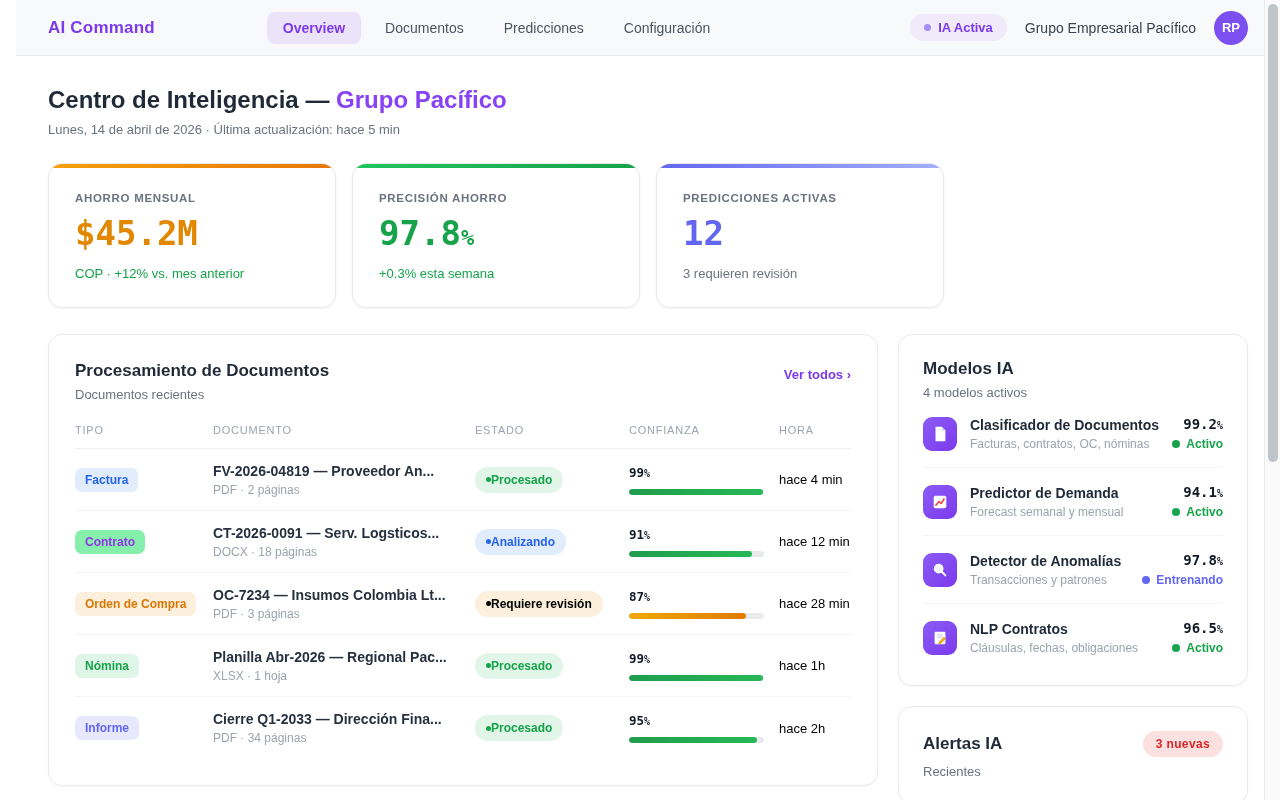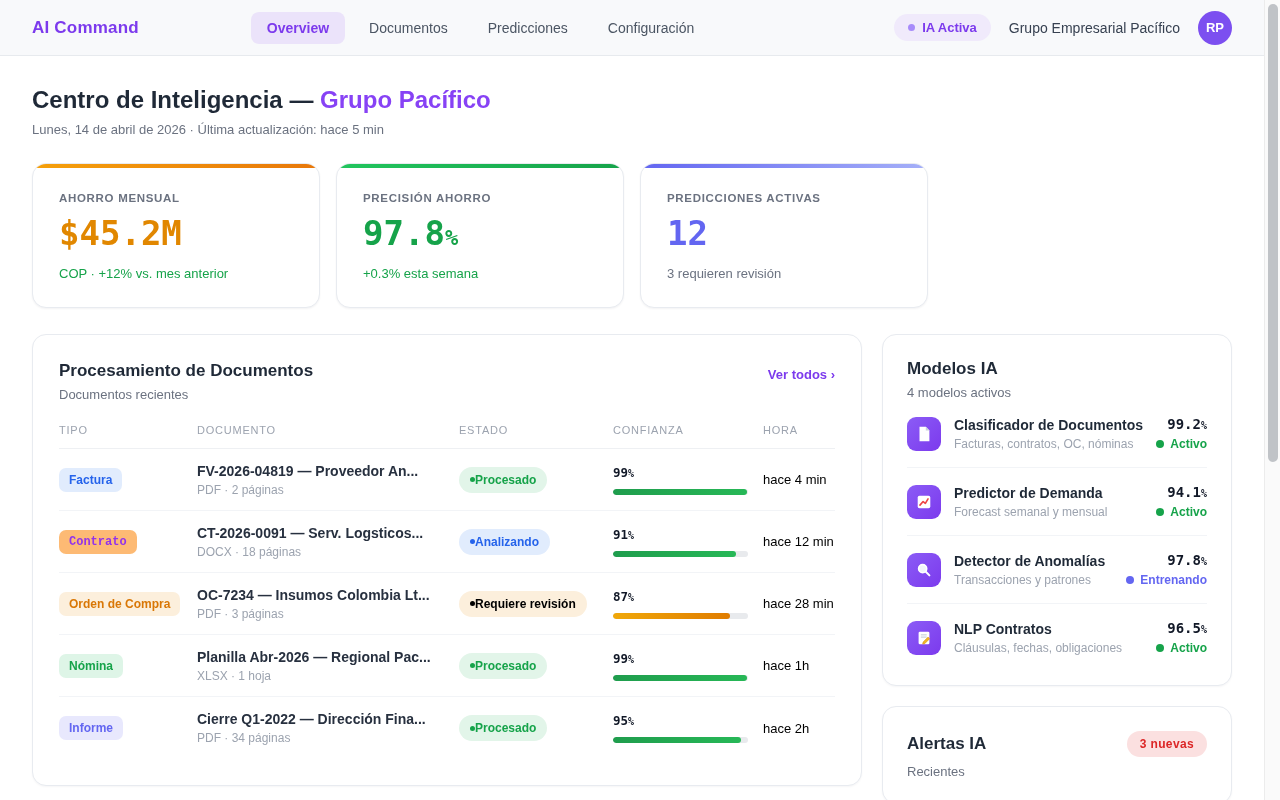"AI Command" .viewport { margin-left: none -> 16px }
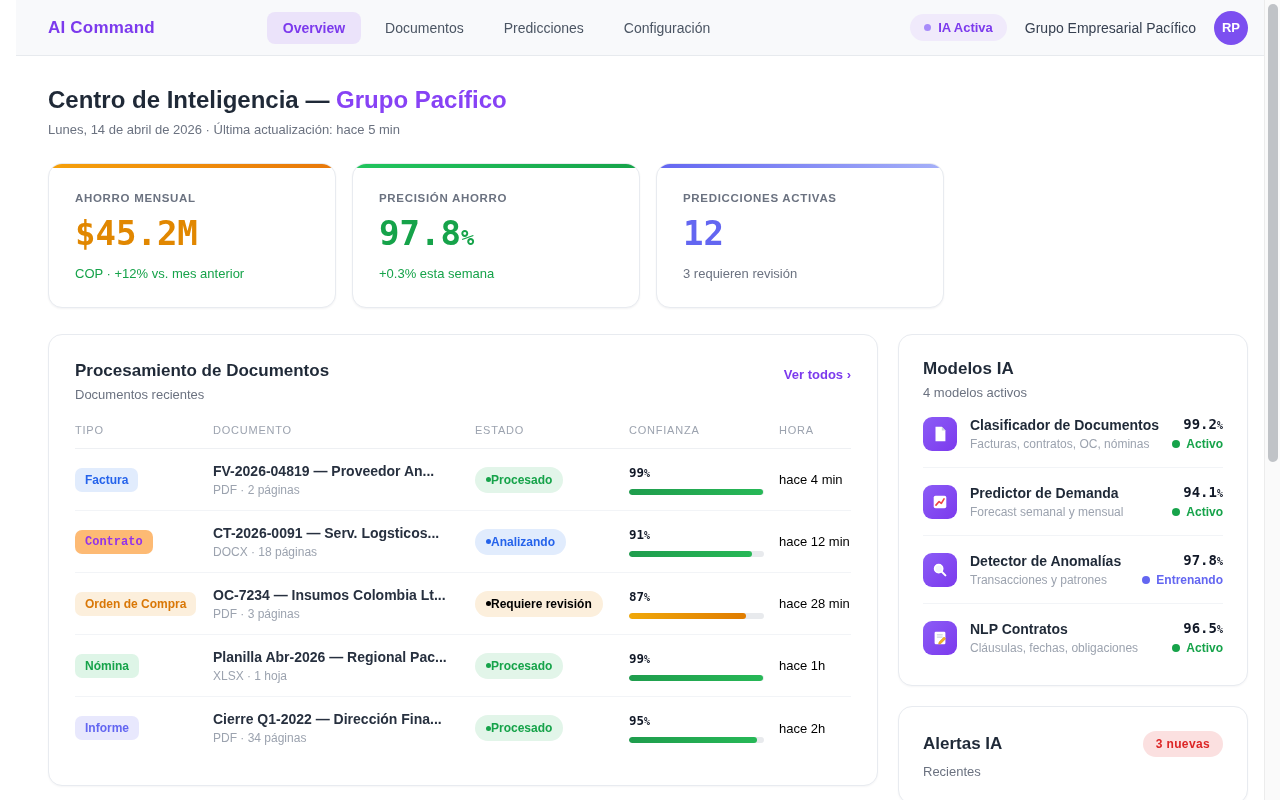"Contrato" .tb-purple { background: #fdba74 -> #86efac; font-family: Liberation Mono, monospace -> none }
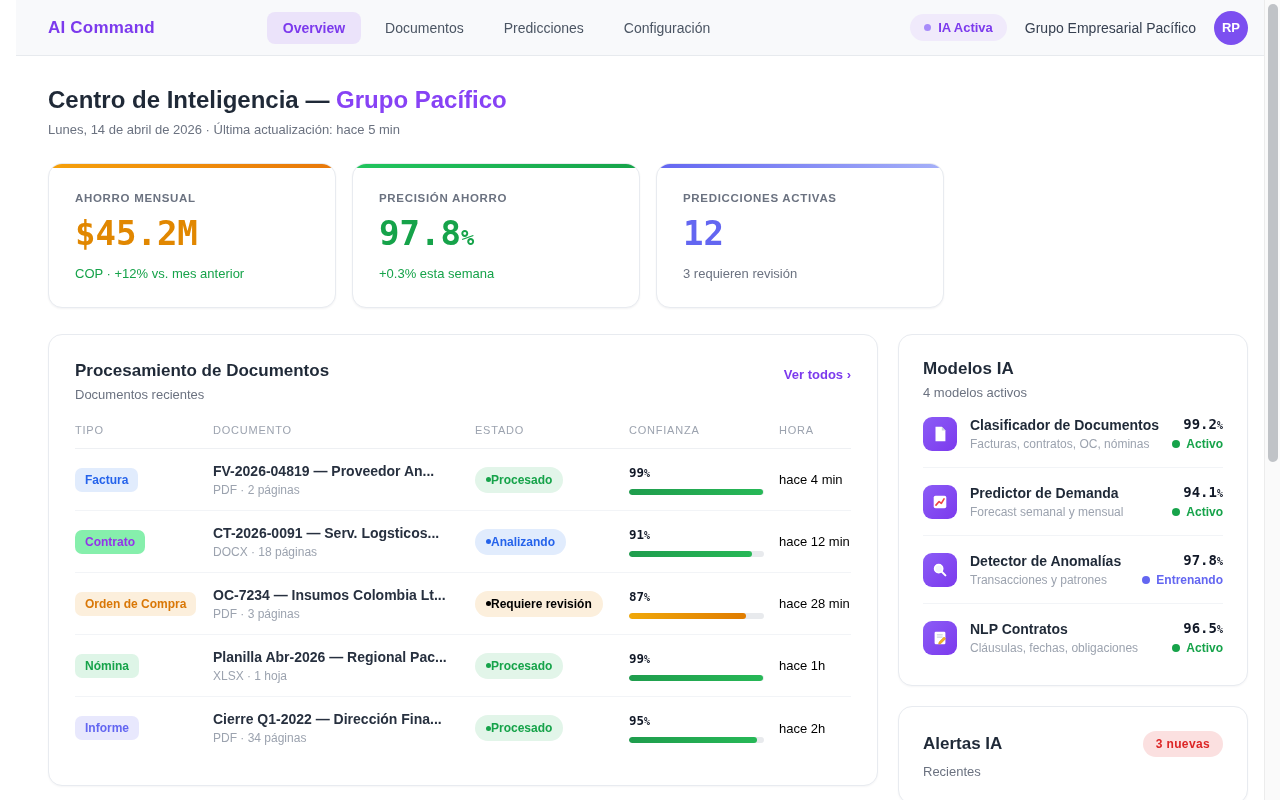"Cierre Q1-2022 — Dirección Fina..." div.dname { text: Q1-2022 -> Q1-2033 }
